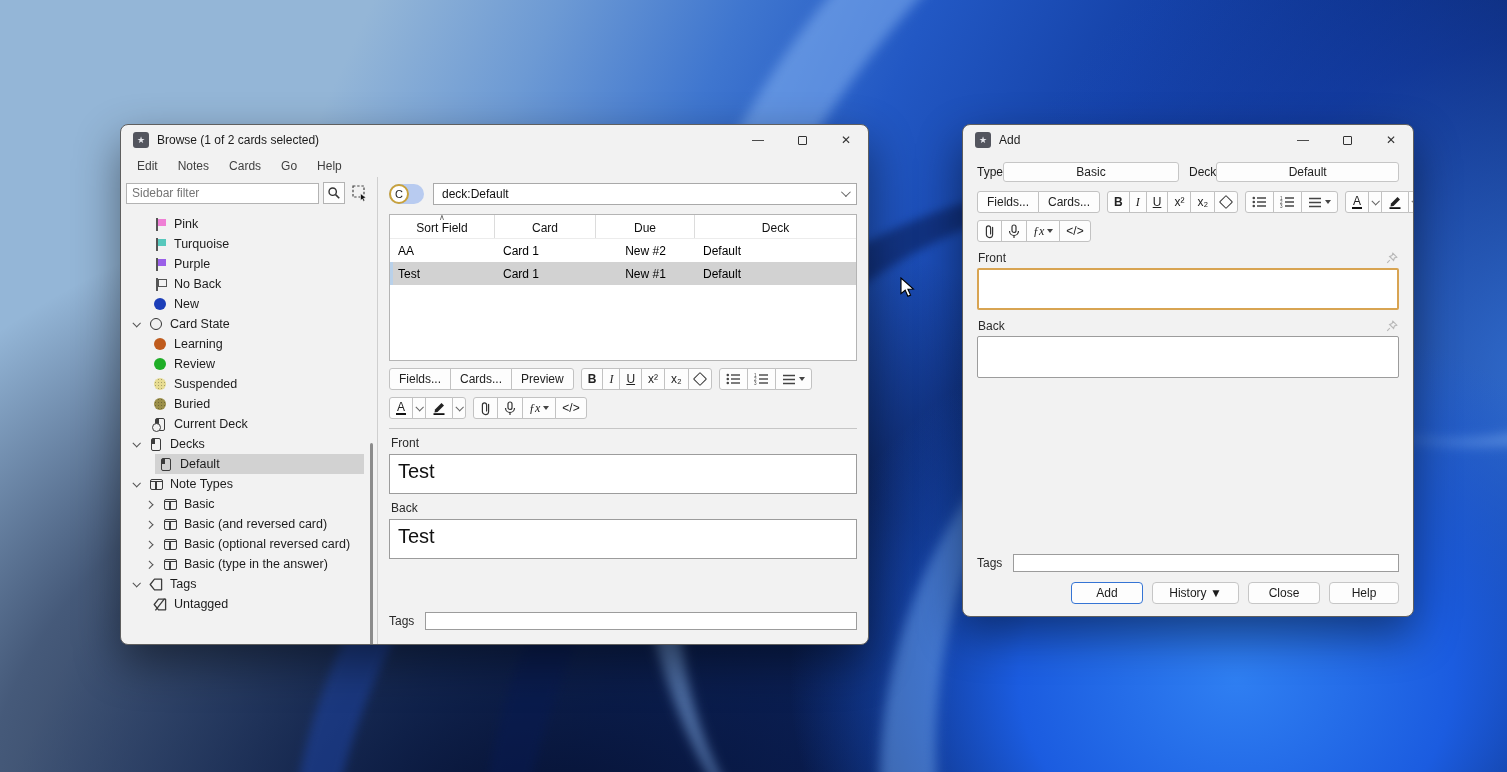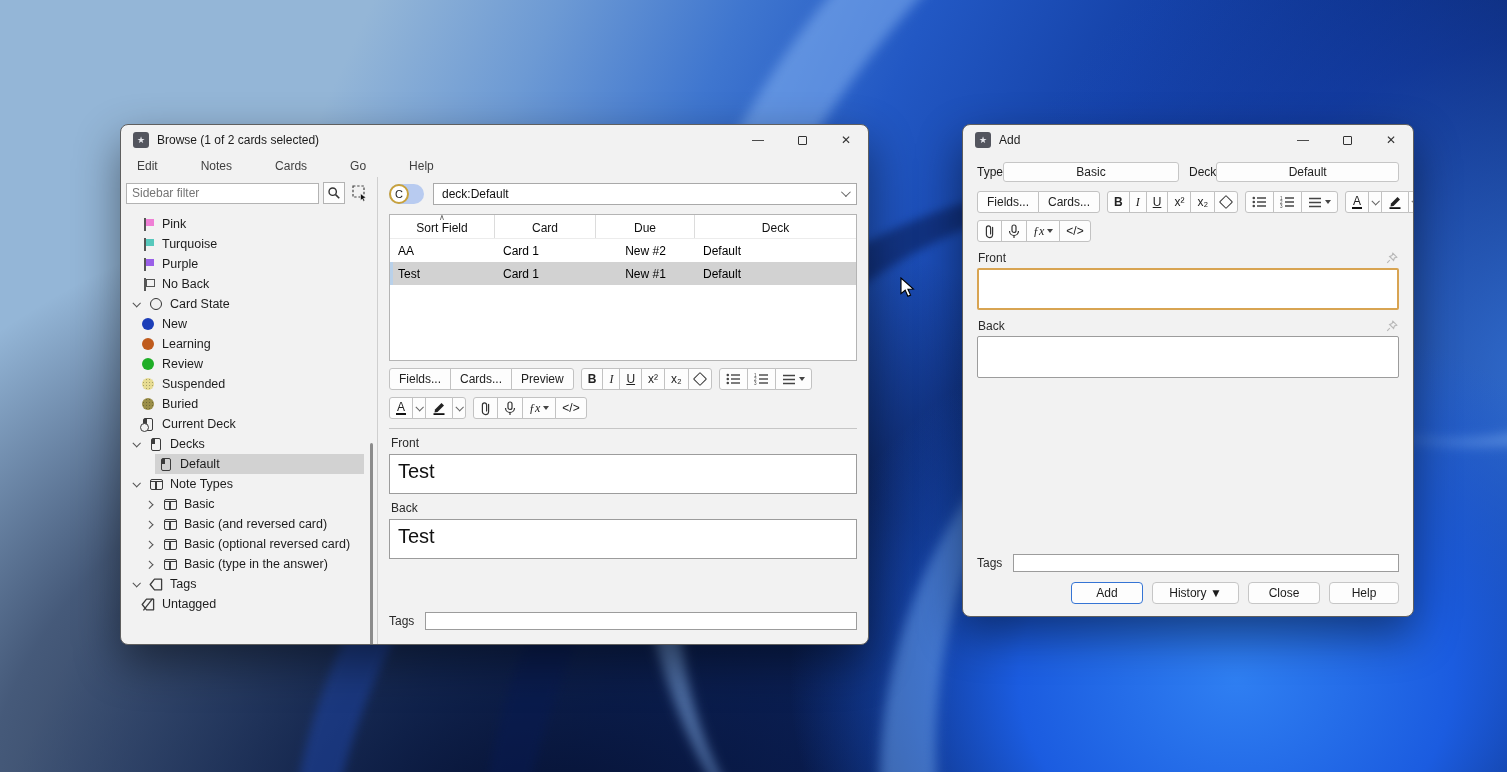"Edit" .menubar { gap: 23px -> none }
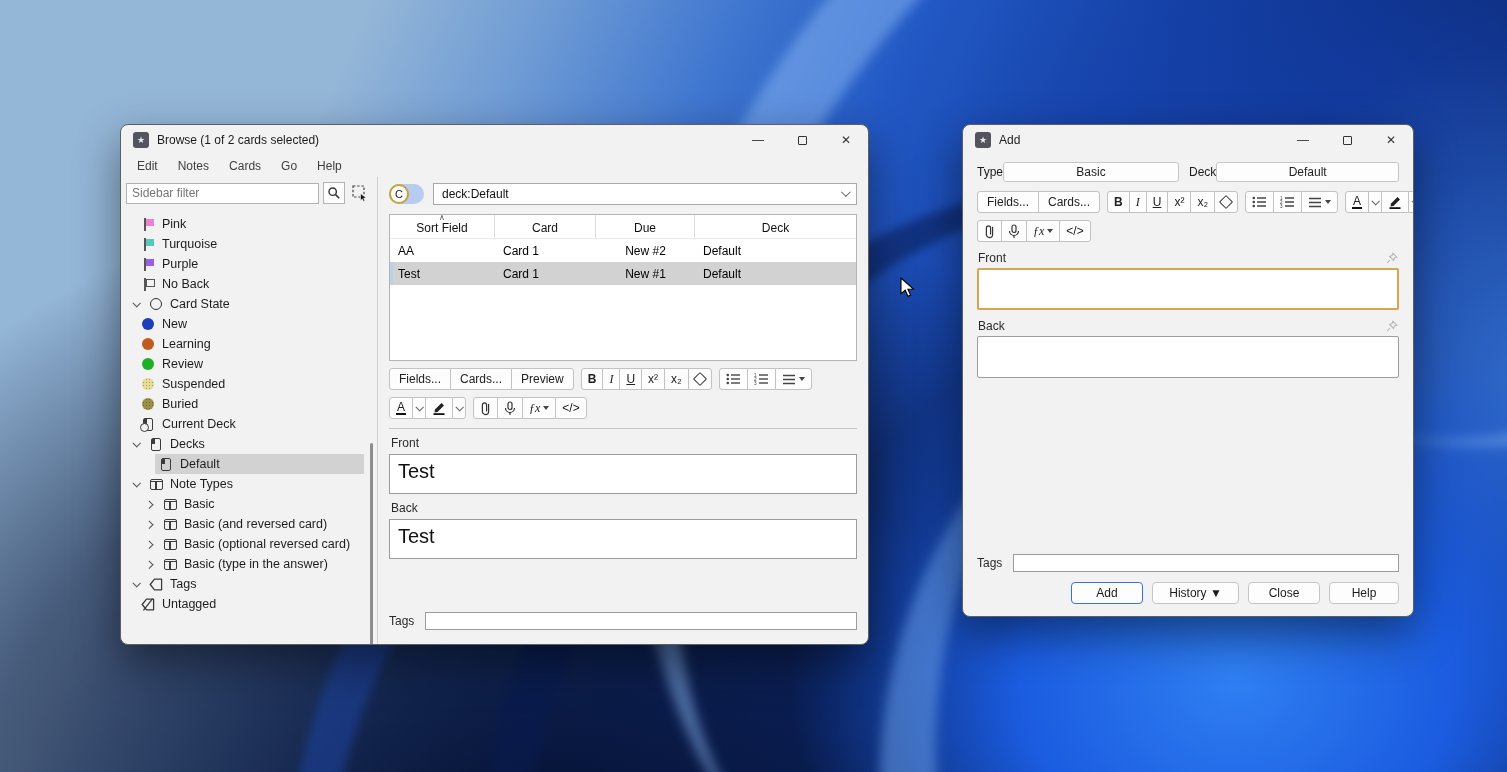"Pink" .ind2 { padding-left: 20px -> 32px }
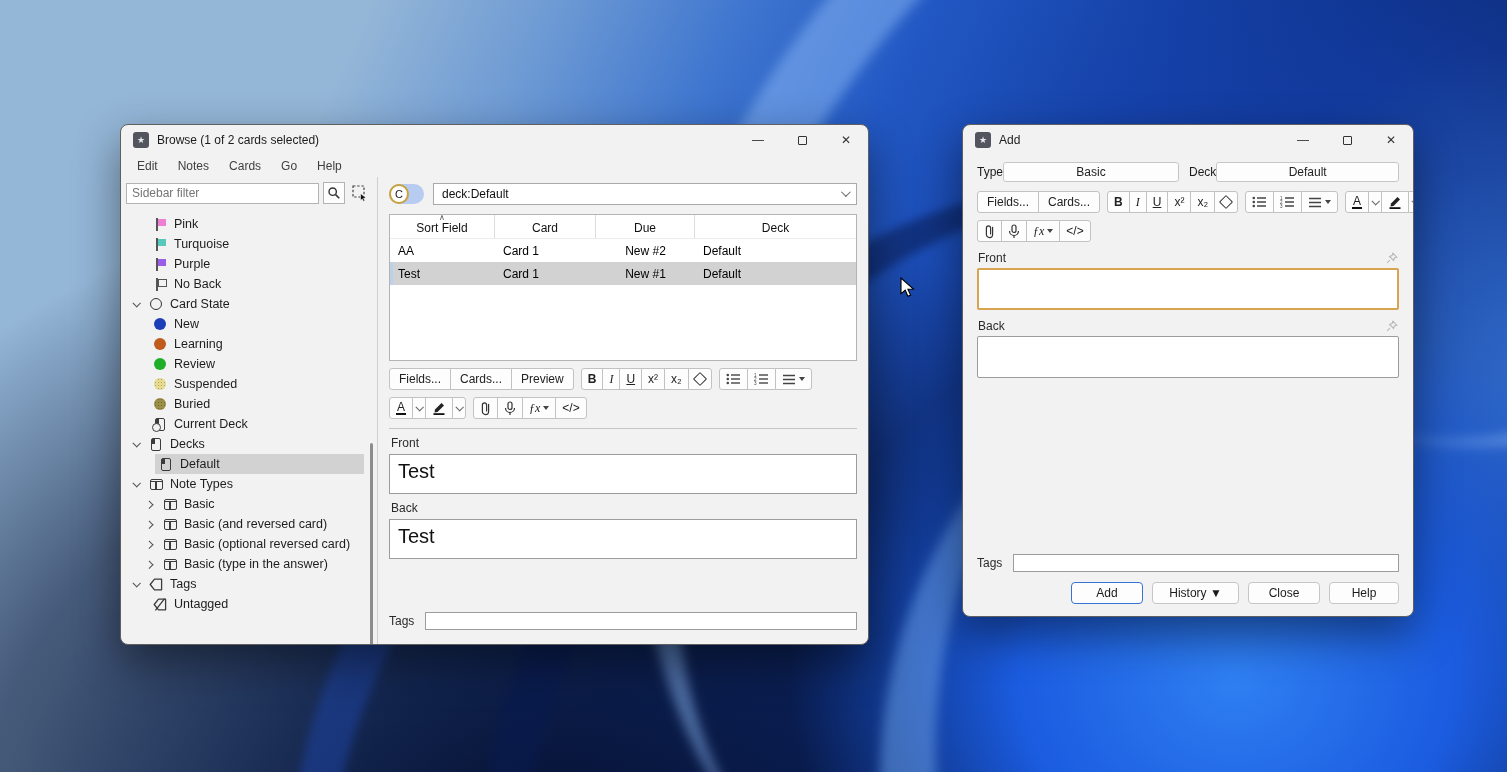"Card State" div.srow { order: before "New" -> after "New" }
